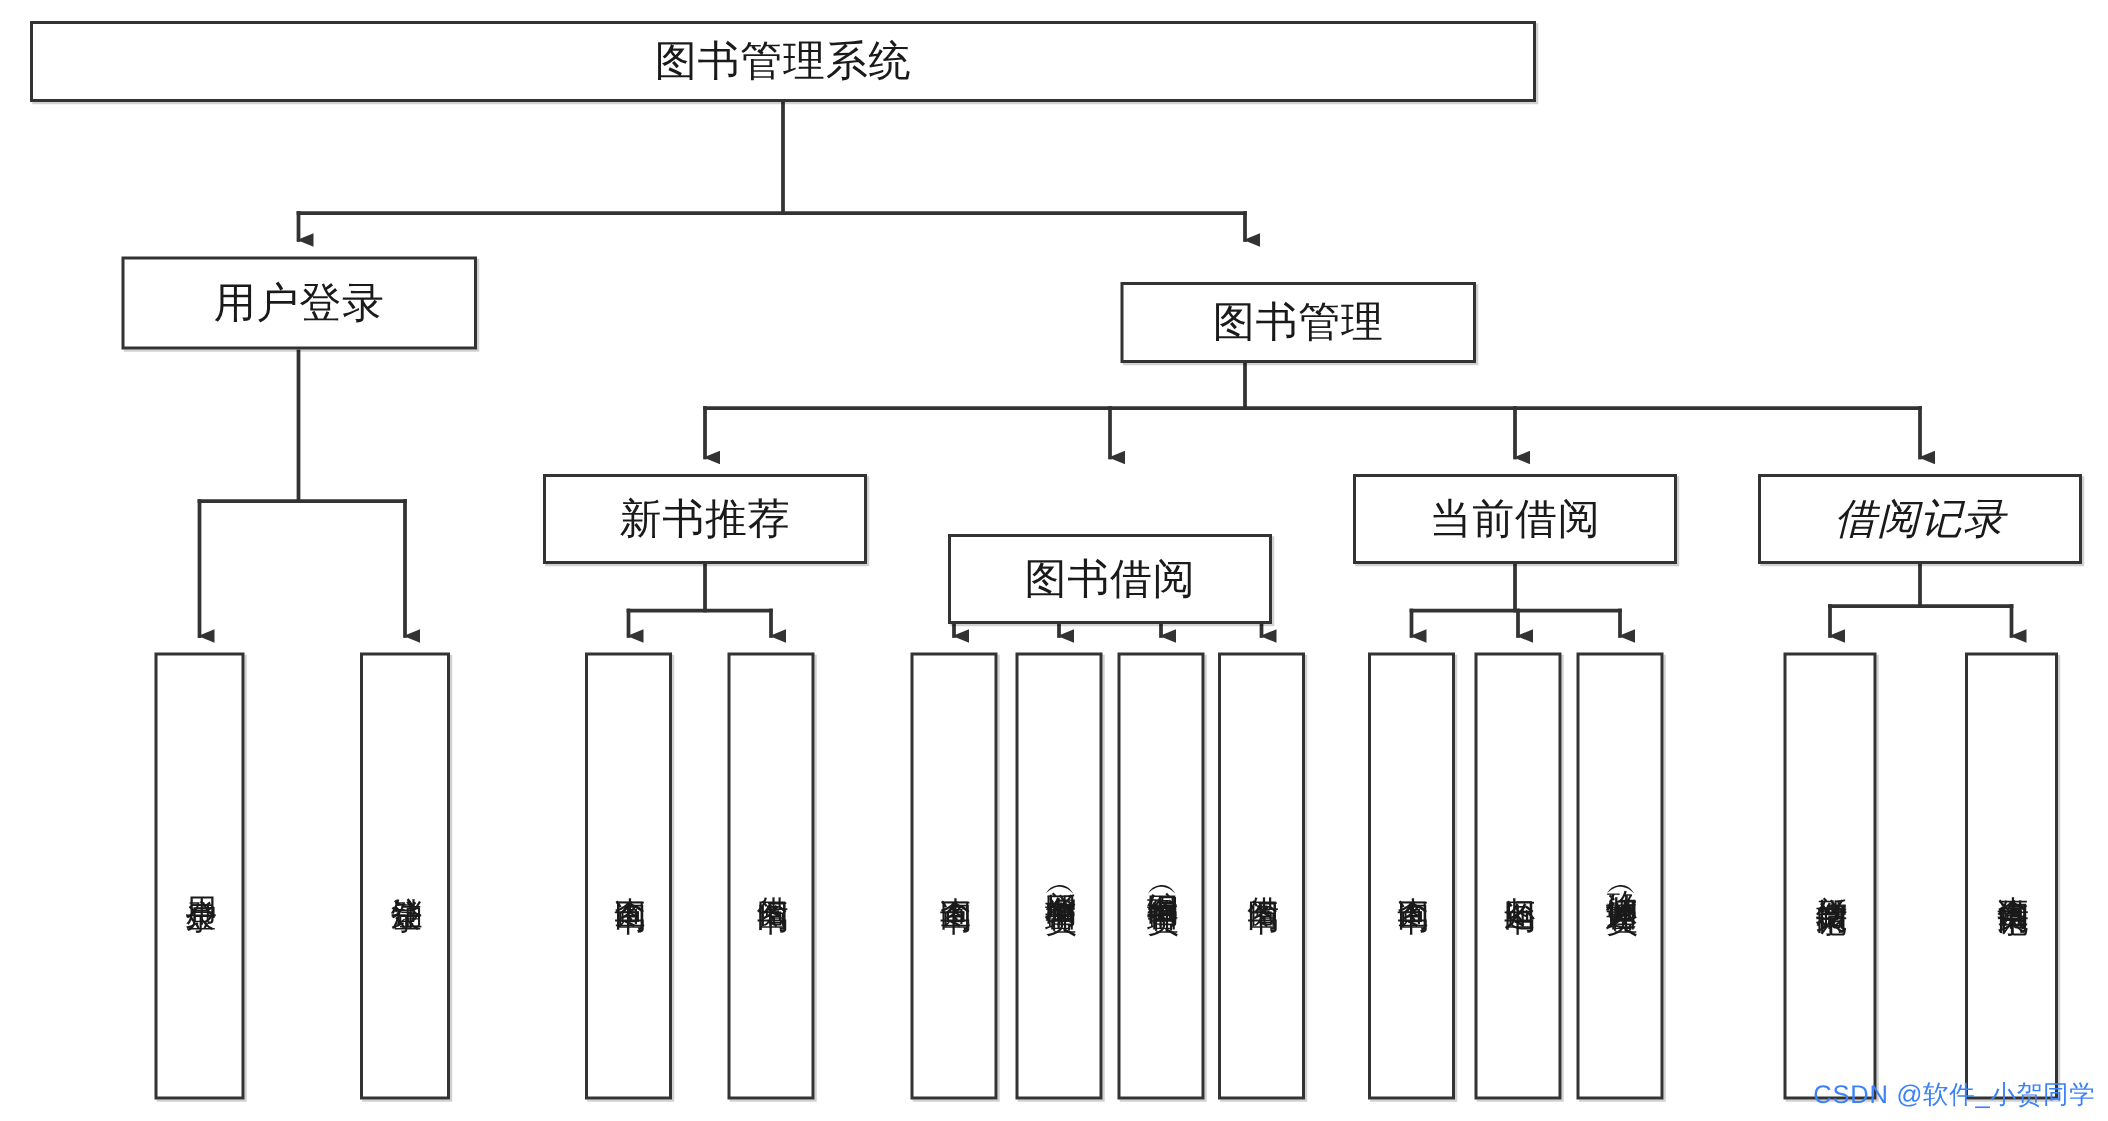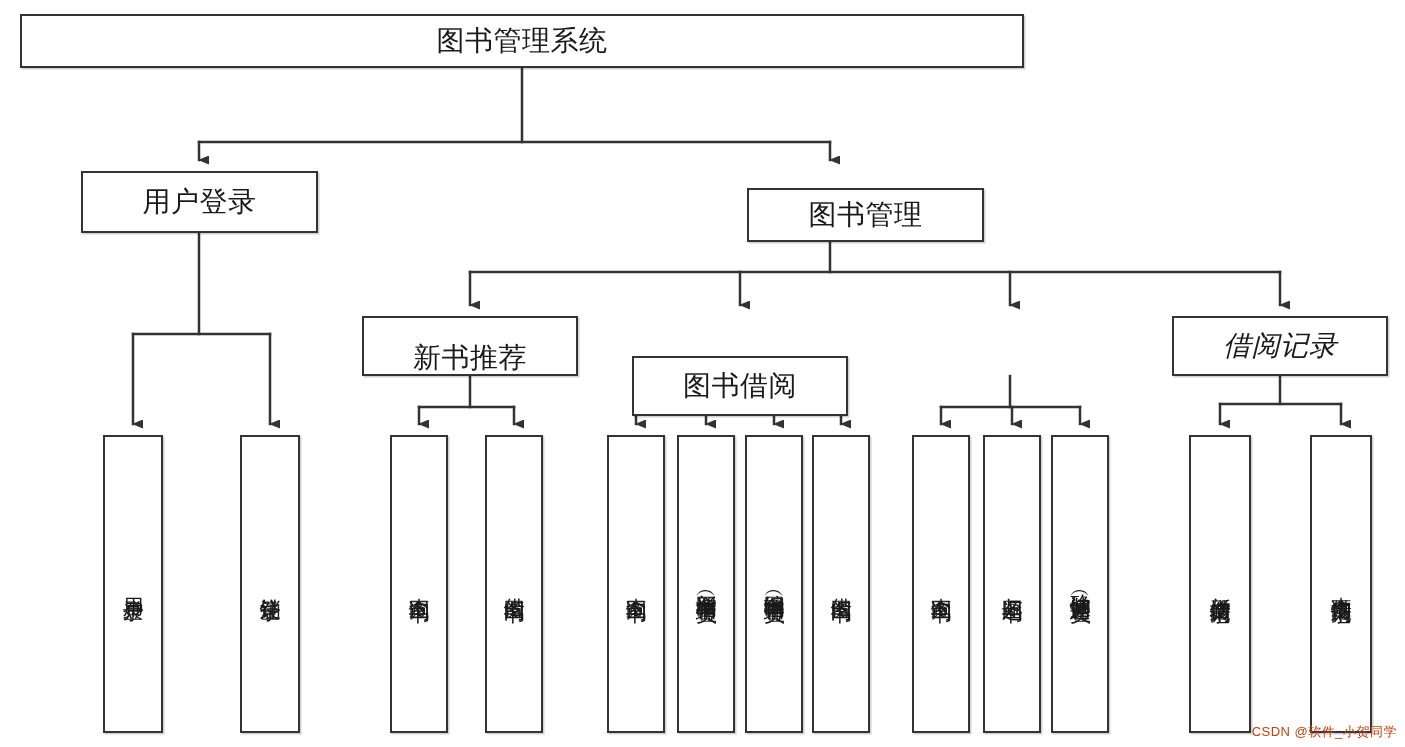"新书推荐" div.node-box { align-items: flex-end -> none }
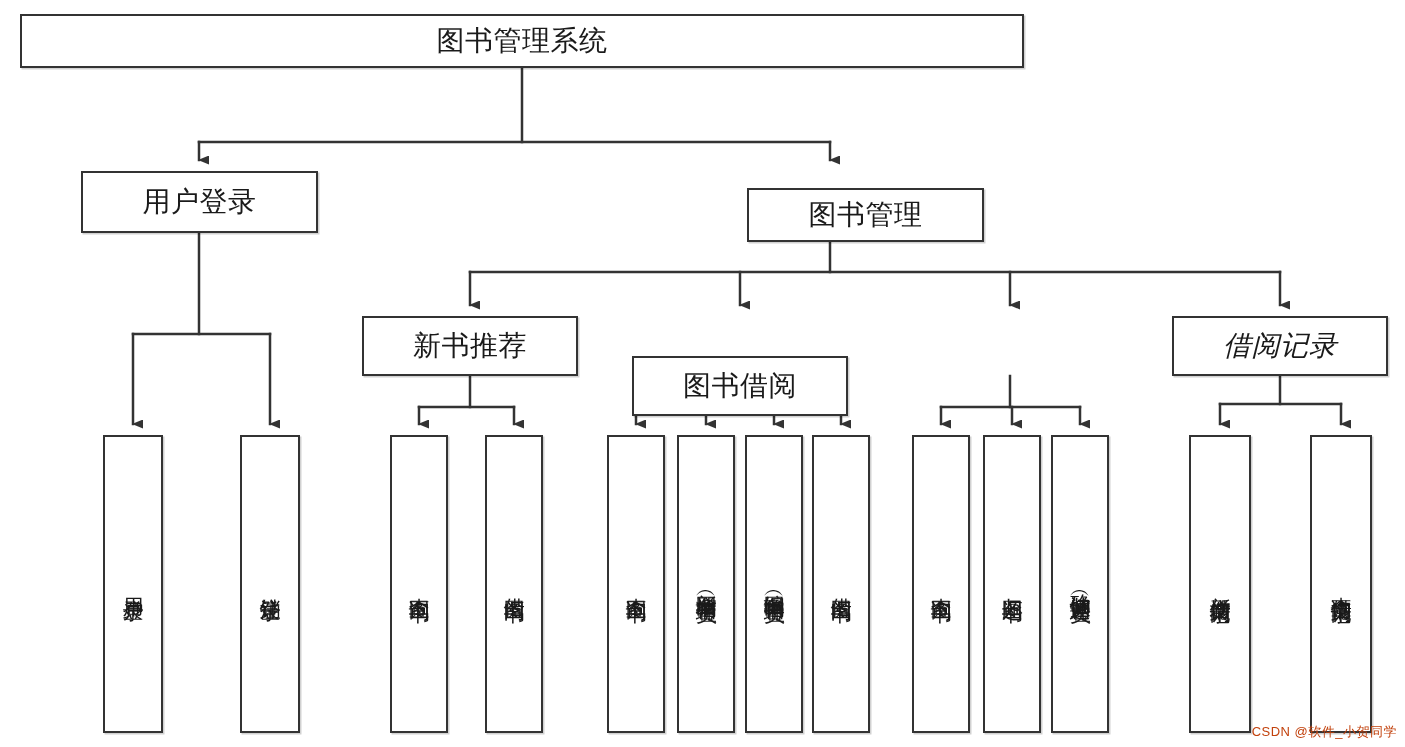"当前借阅" div.node-box { html: none -> <div> <span>当前借阅</span> </div> }
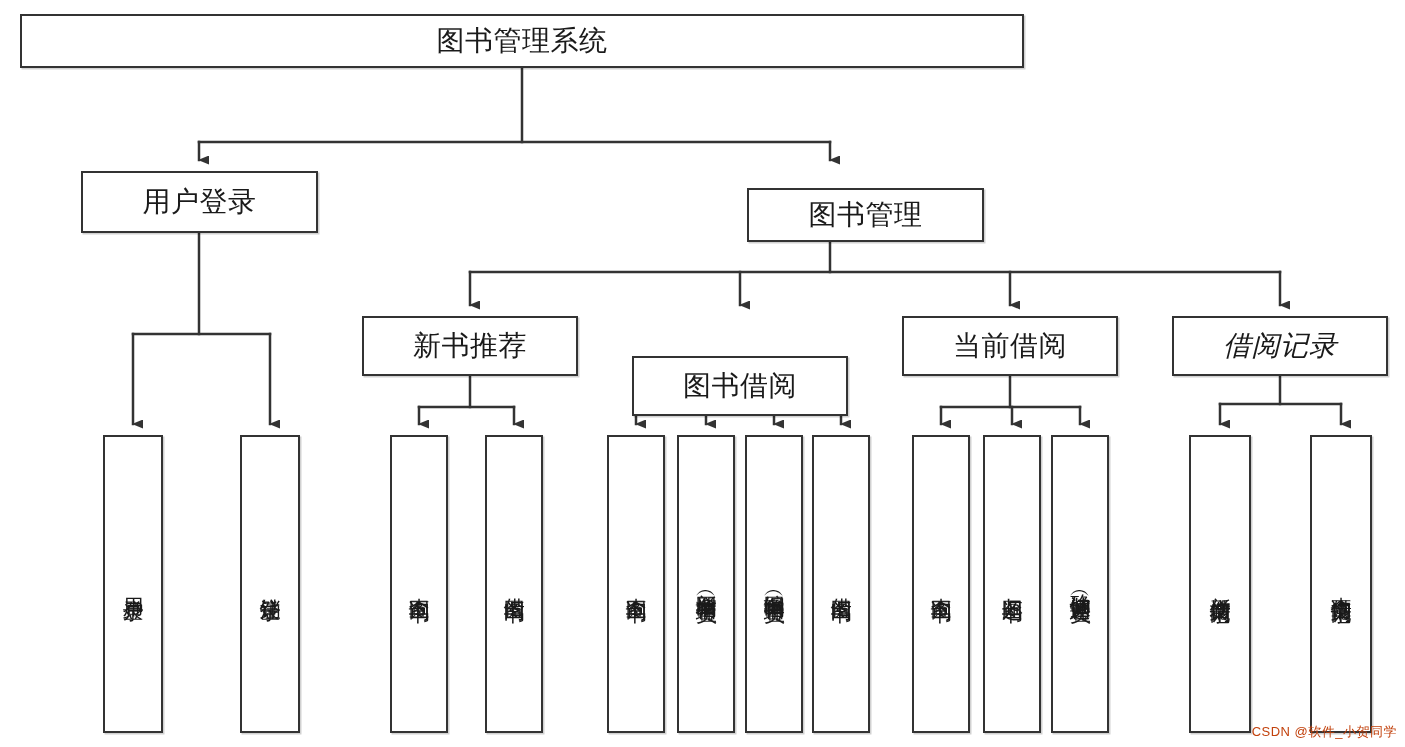"CSDN @软件_小贺同学" #watermark { color: #c2410c -> #3b82f6; font-size: 13px -> 17px }
